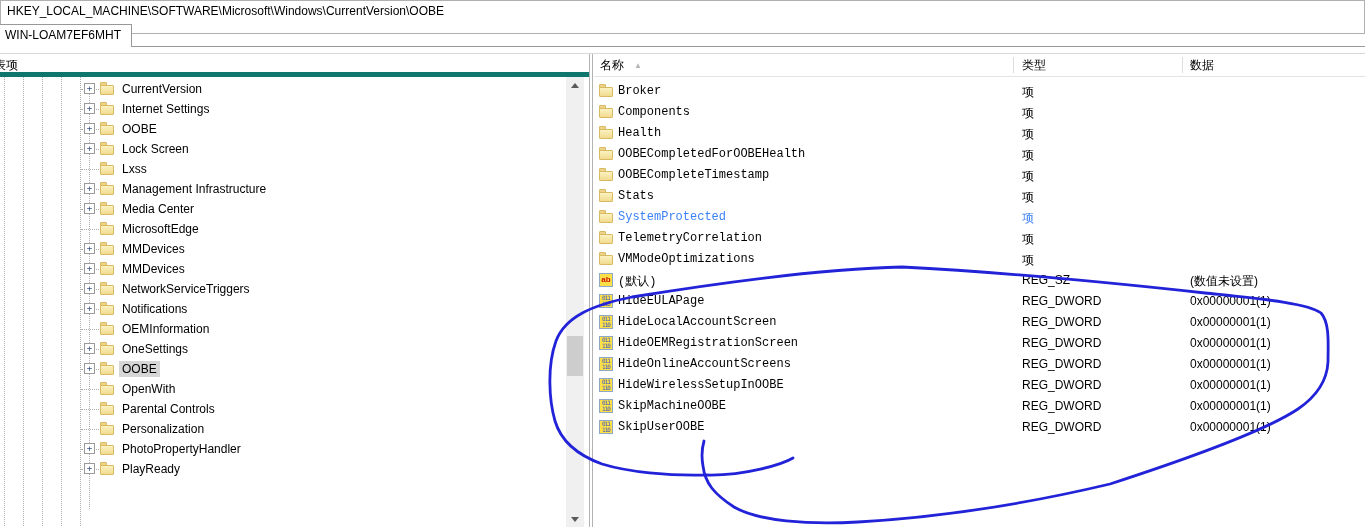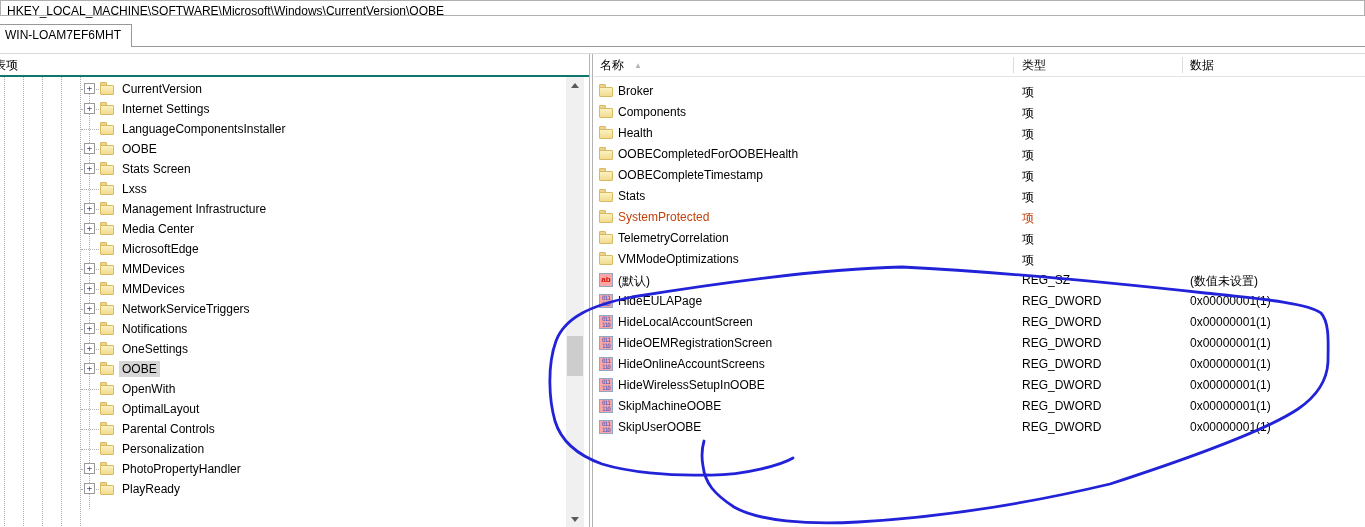"HKEY_LOCAL_MACHINE\SOFTWARE\Microsoft\Wi" .addressbar { height: 16px -> 34px }
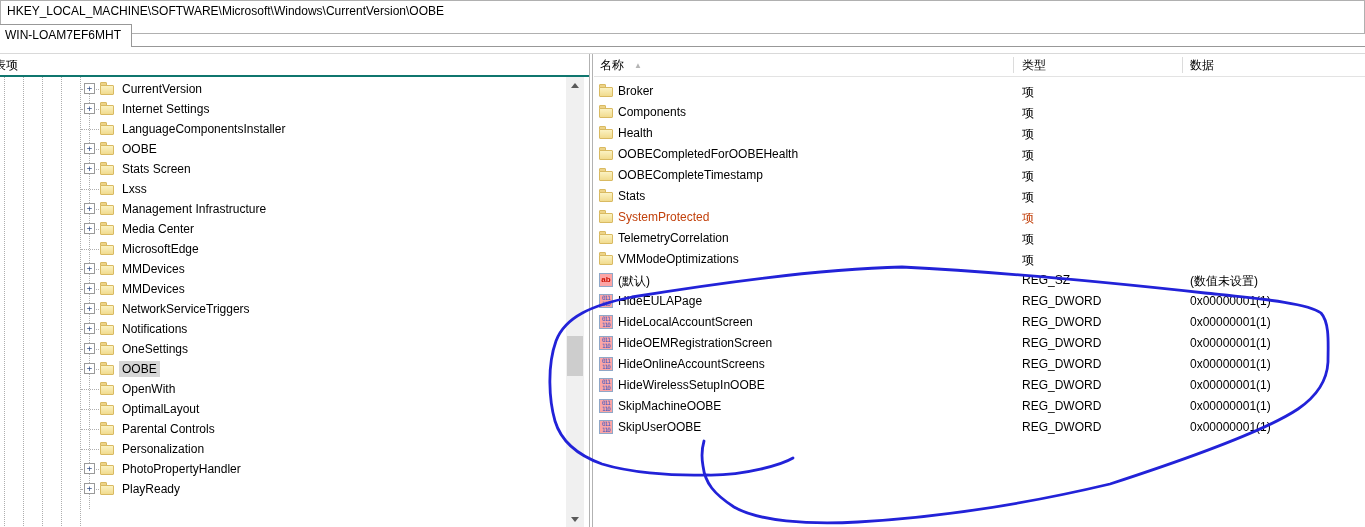"表项" .lp-header { border-bottom: 2px solid #0f766e -> 5px solid #0f766e }
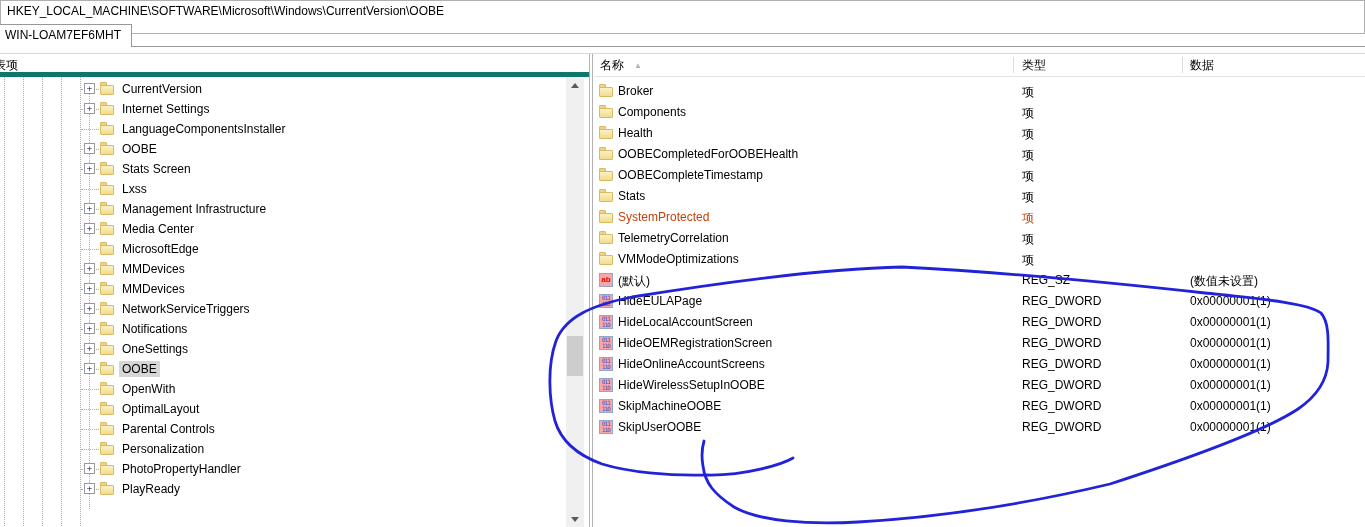"Broker" .gname { font-family: none -> Liberation Mono, monospace }
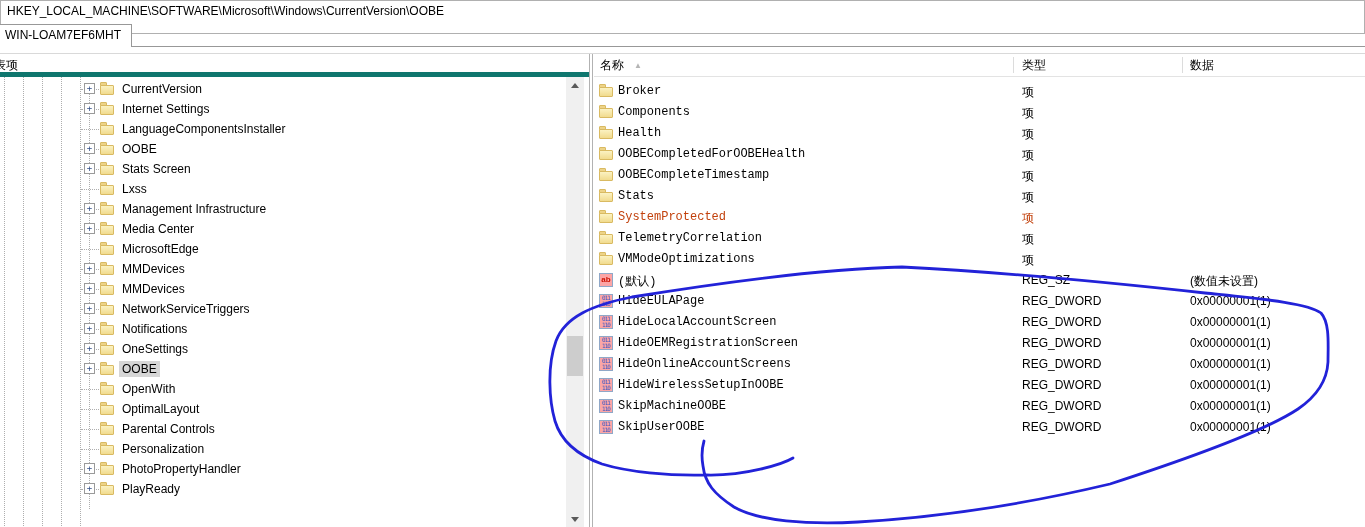"LanguageComponentsInstaller" div.trow { html: <div> <span></span> <span></span> <span>LanguageComponentsInstaller</span> </div> -> none }
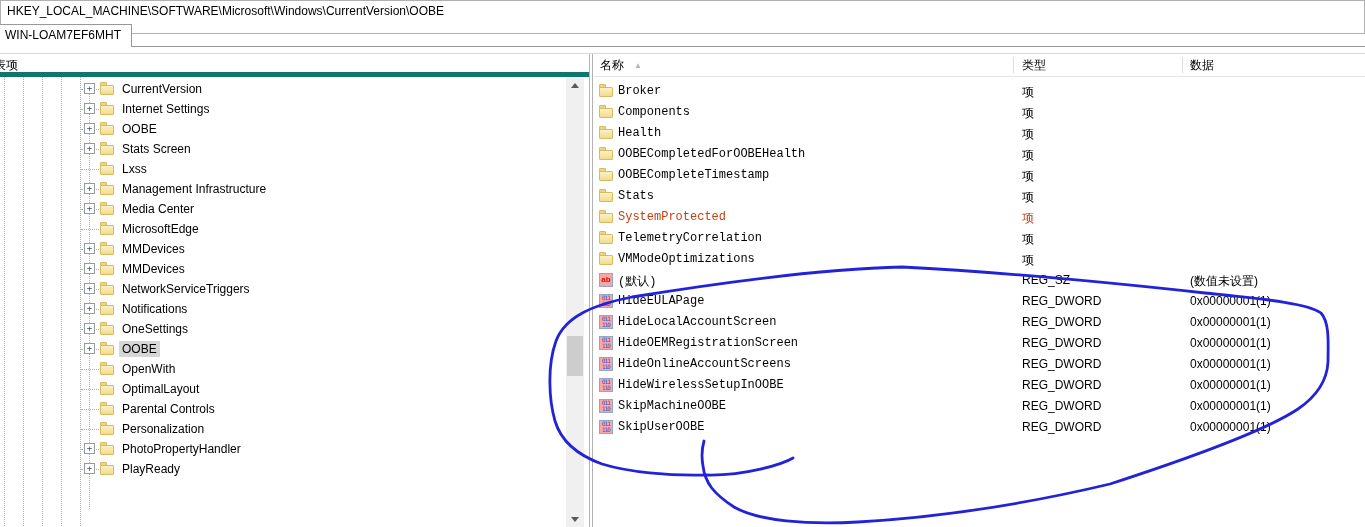"Stats Screen" span.tlabel { text: Stats -> Lock }
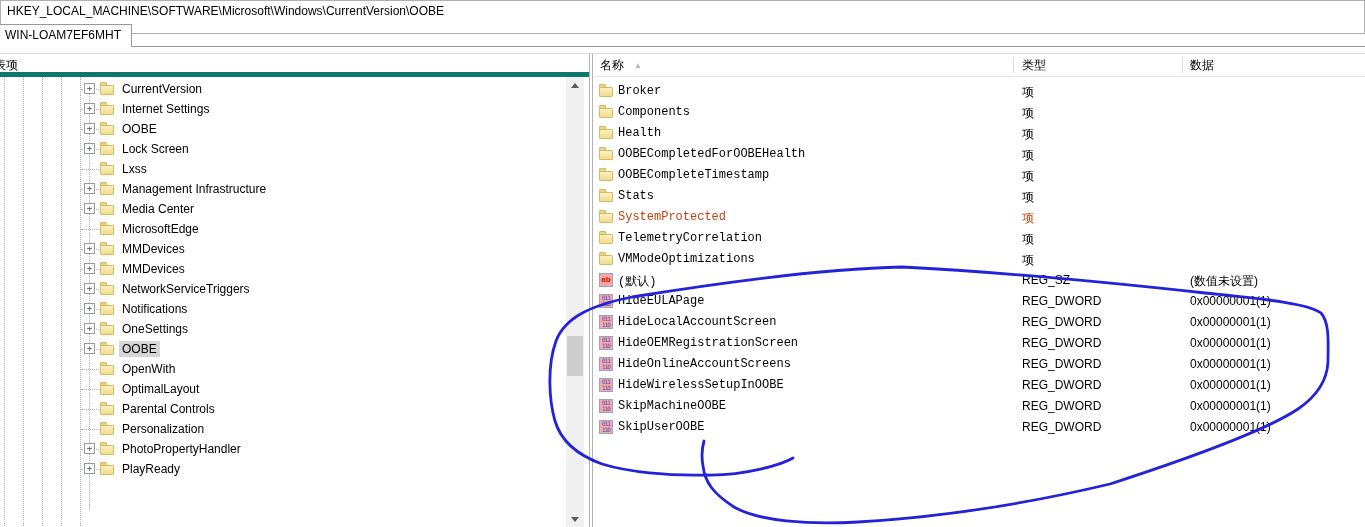"SystemProtected" .grow.red .gname,.grow.red .gtype { color: #c2410c -> #3b82f6 }
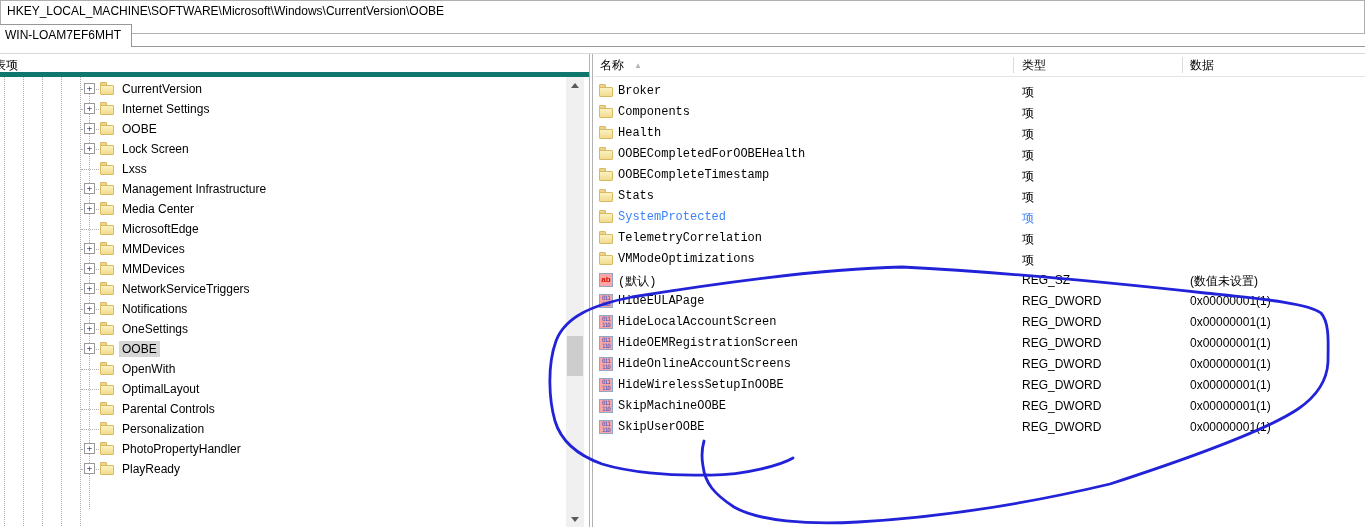"ab" .icon-string,.icon-dword { background: #fca5a5 -> #fde047 }
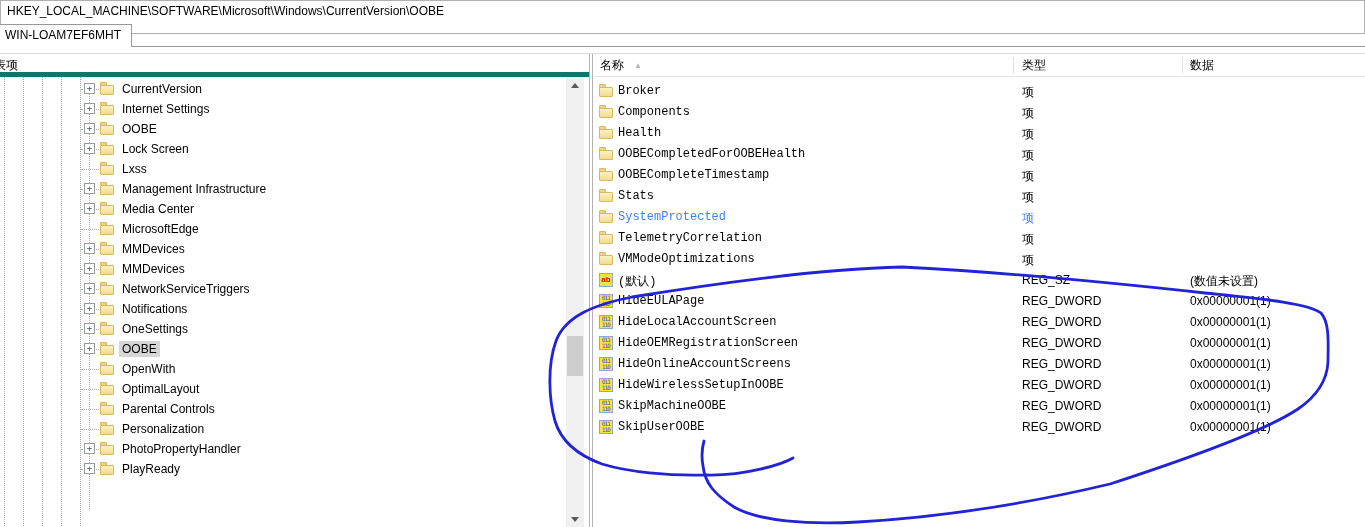"OEMInformation" div.trow { html: none -> <div> <span></span> <span></span> <span>OEMInformation</span> </div> }
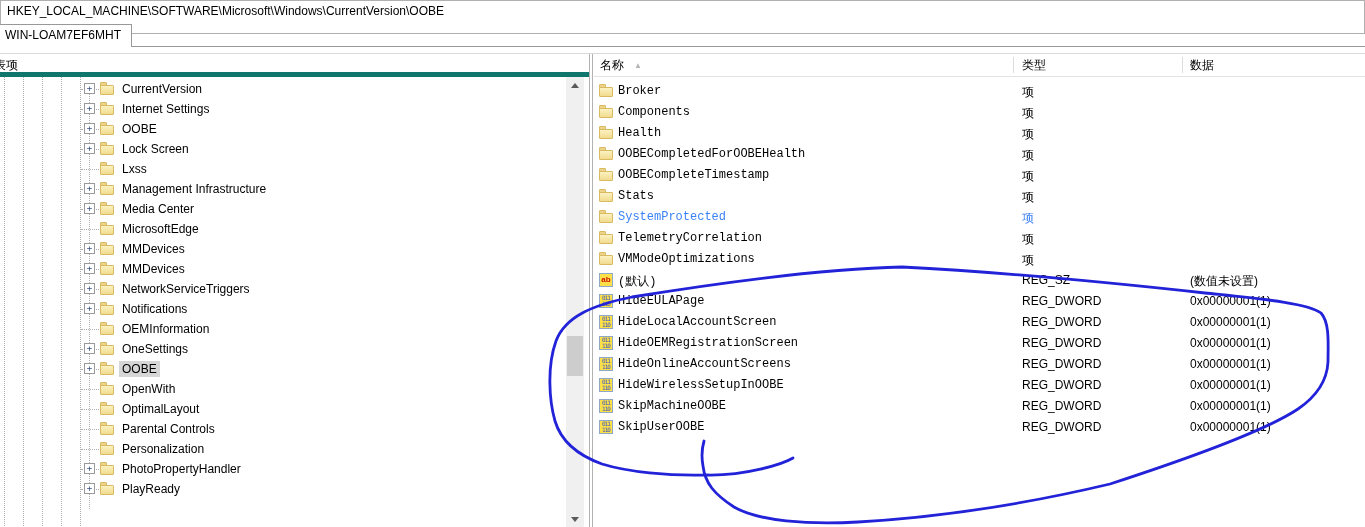"OptimalLayout" div.trow { html: <div> <span></span> <span></span> <span>OptimalLayout</span> </div> -> none }
